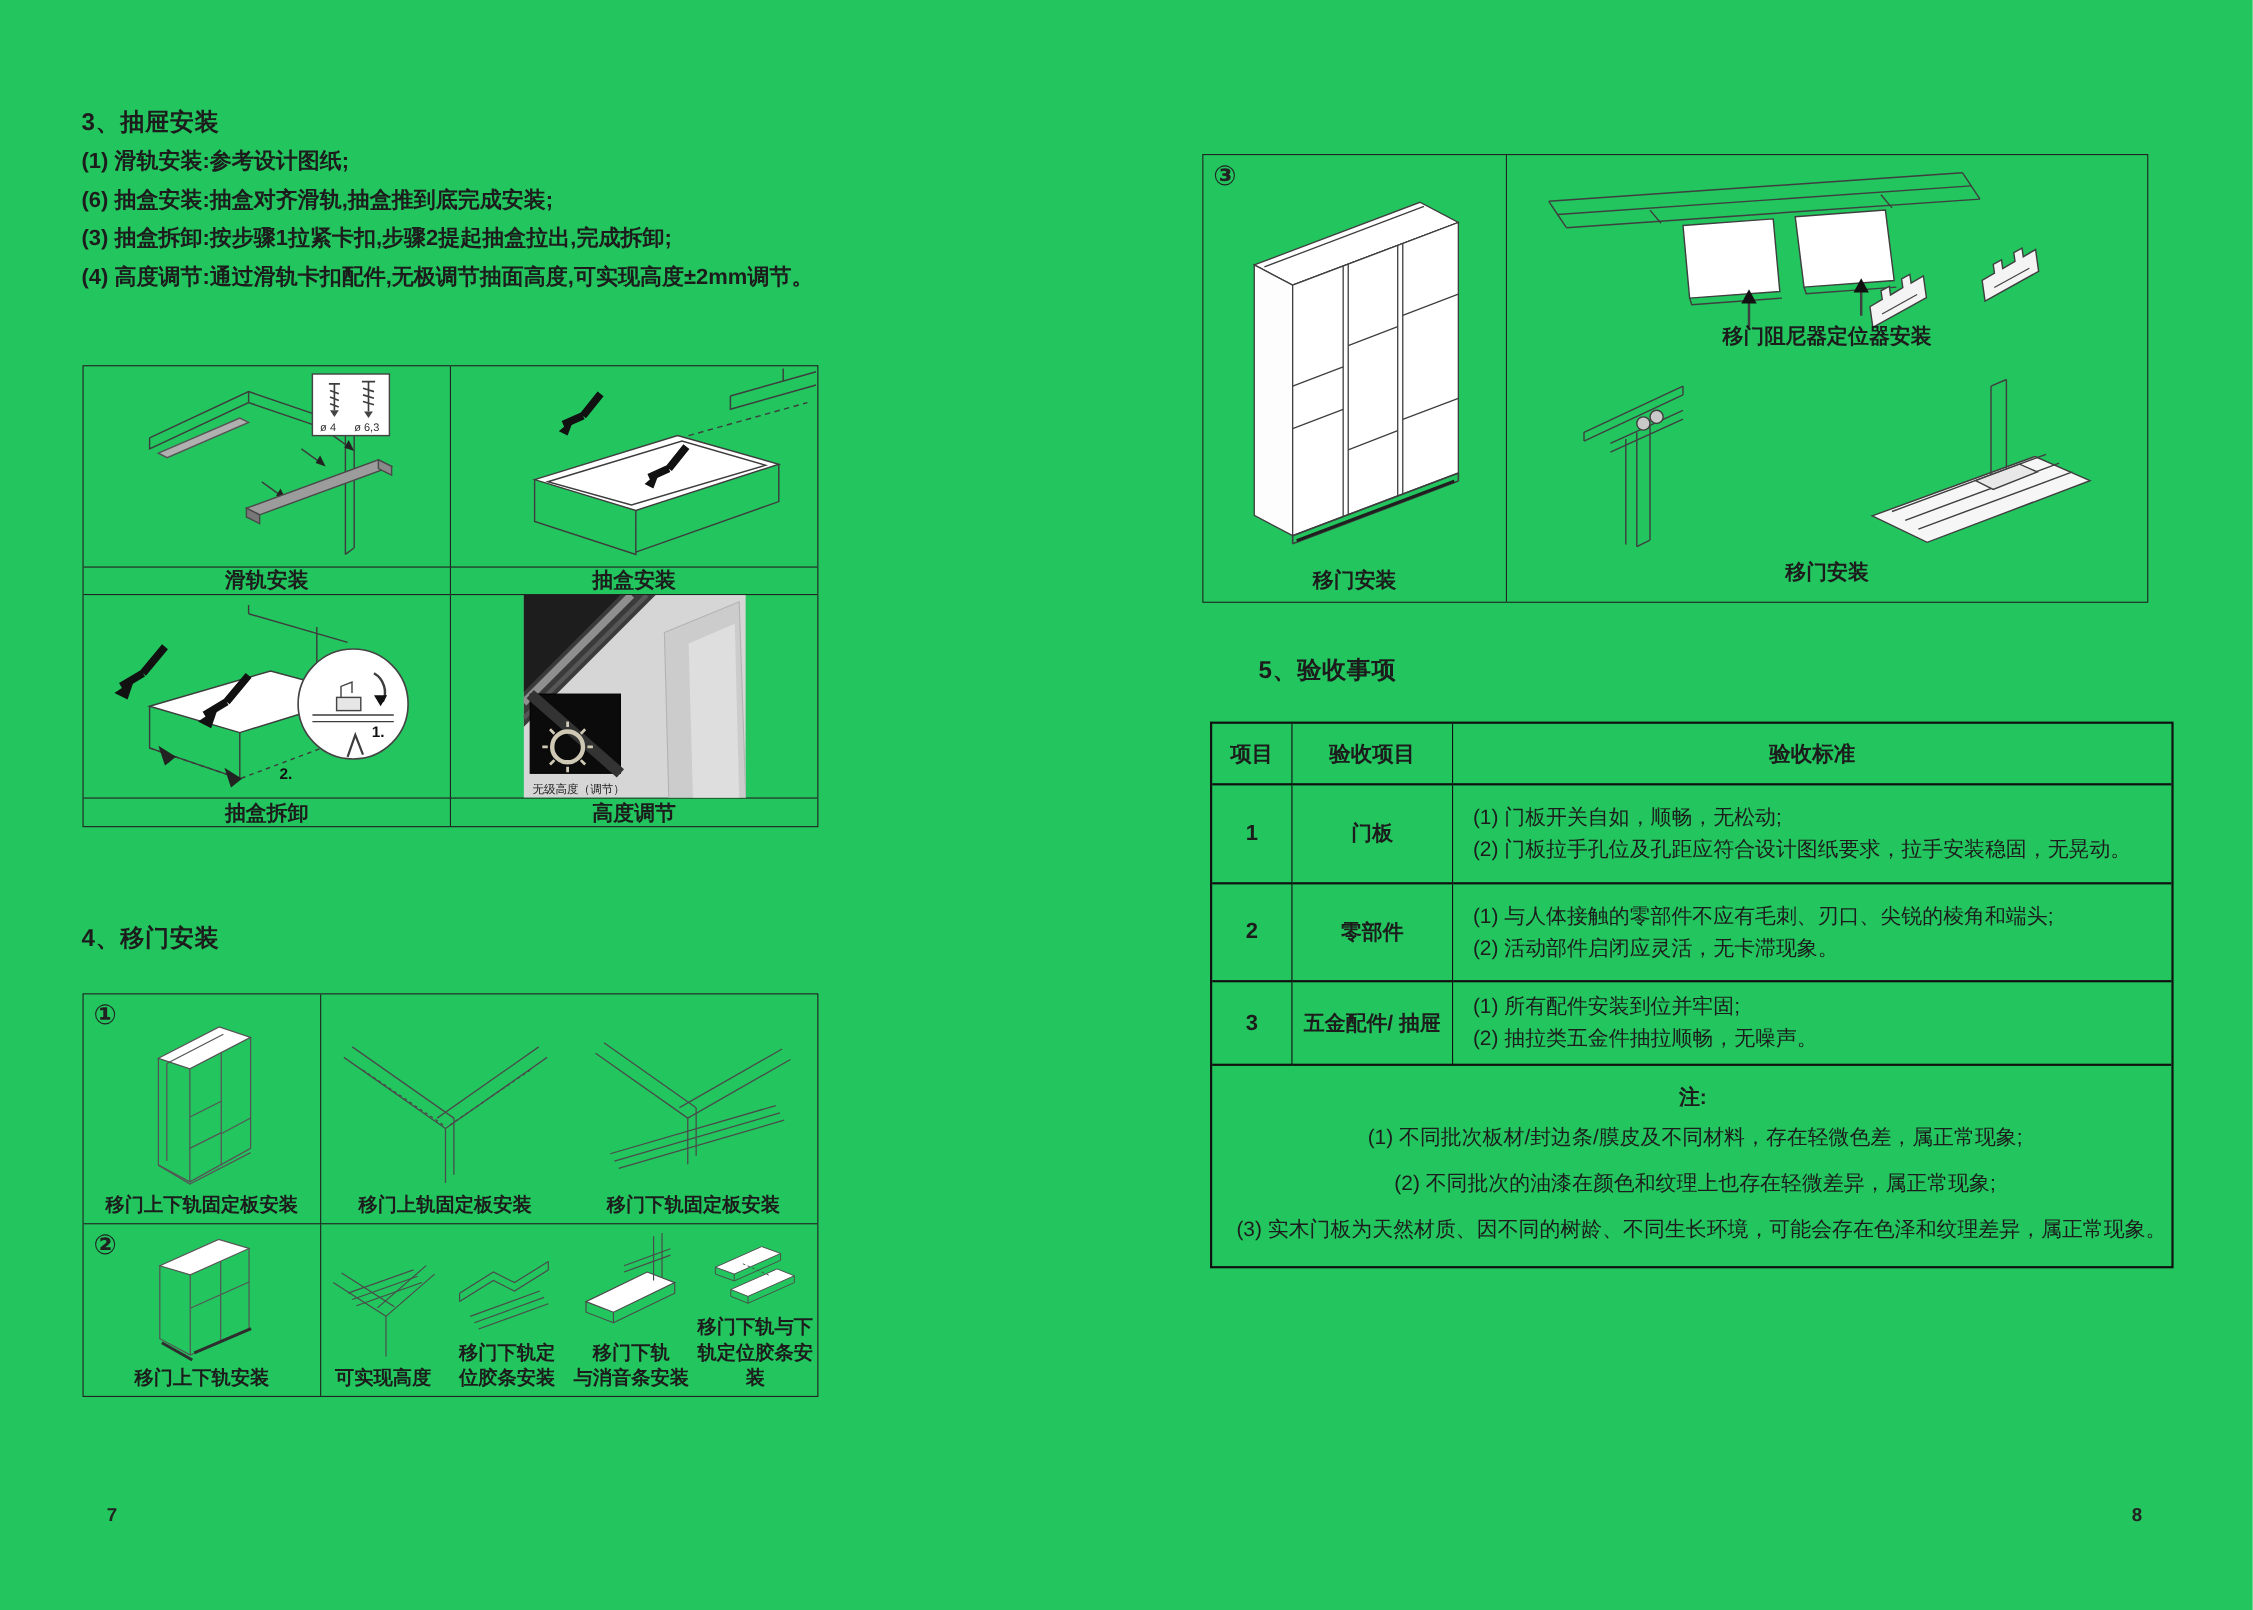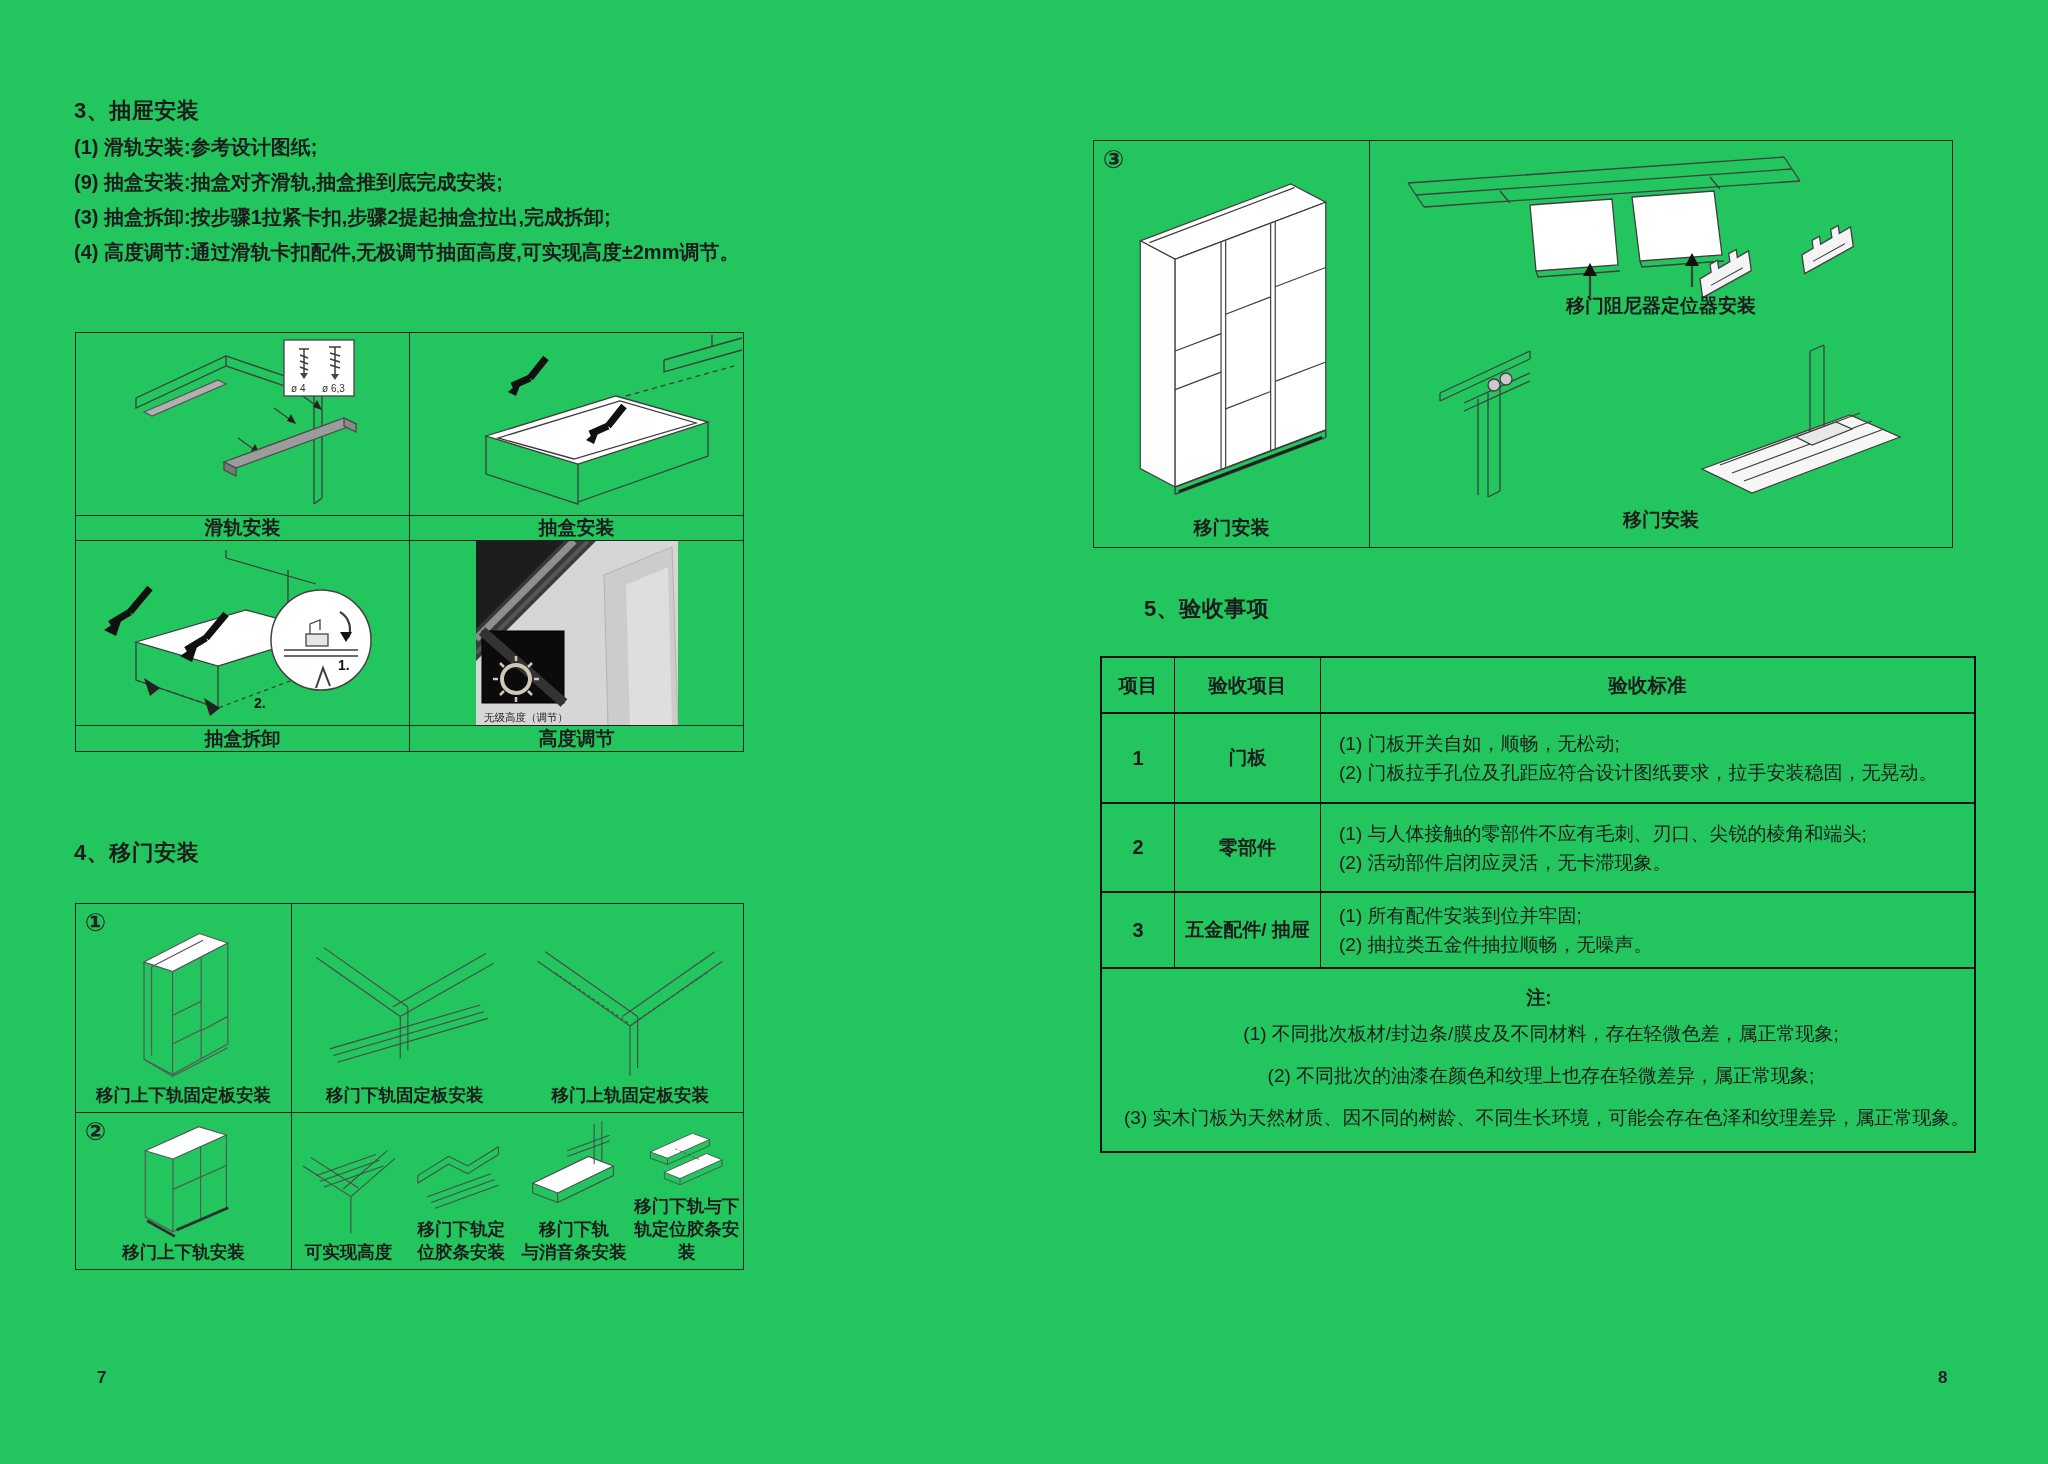"(9) 抽盒安装:抽盒对齐滑轨,抽盒推到底完成安装;" div.bodyline { text: 9 -> 6 }
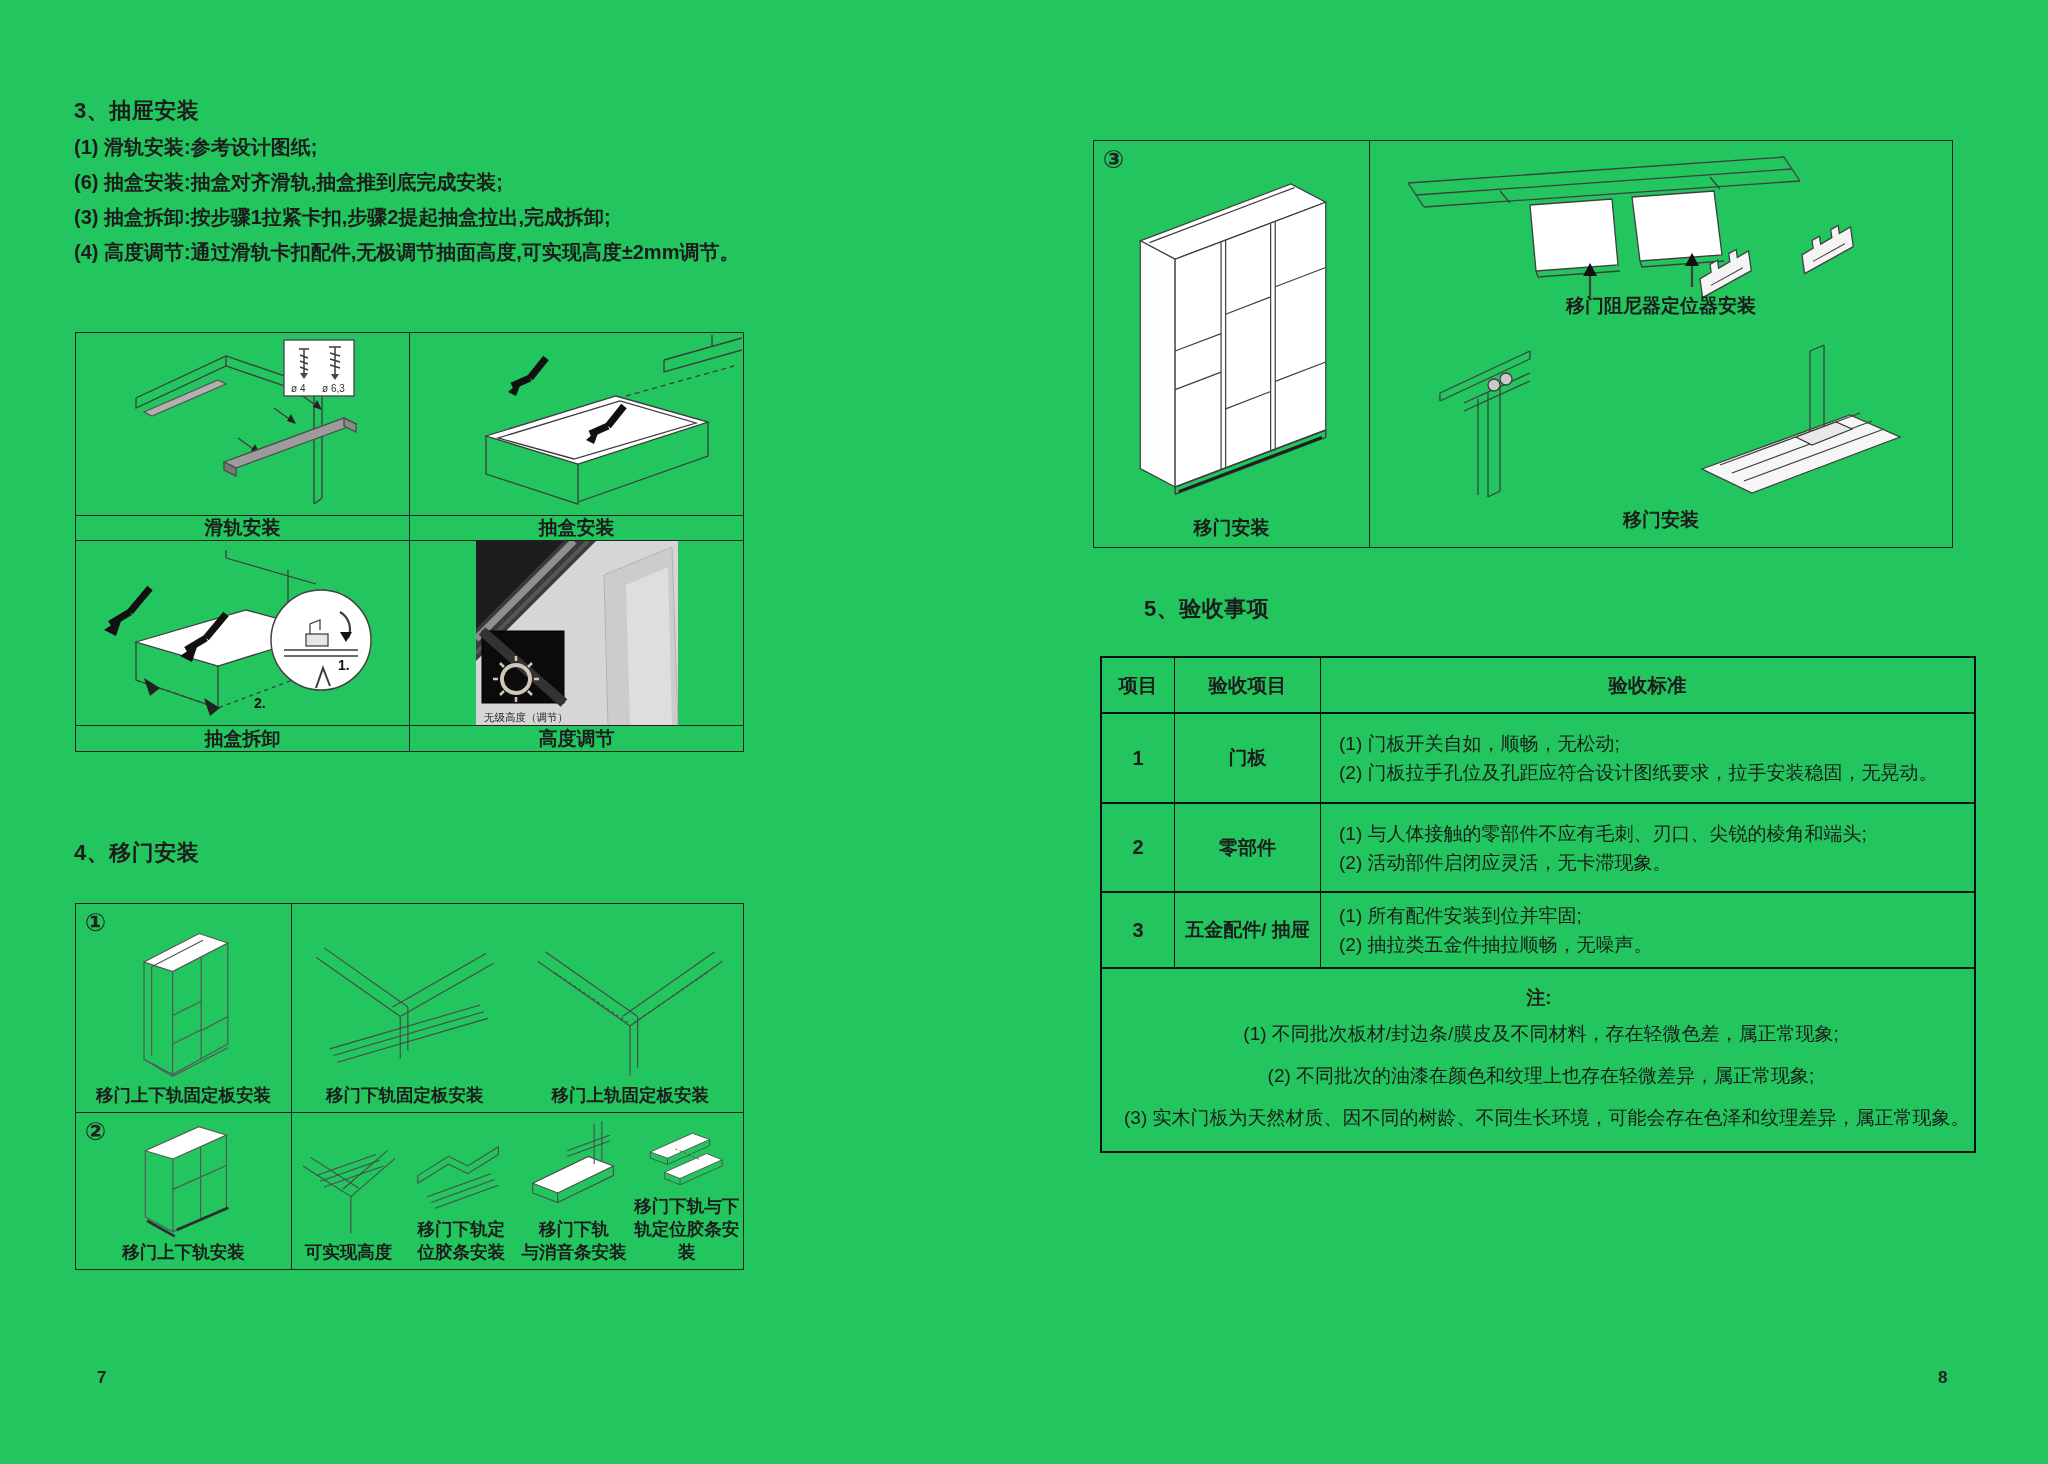"移门下轨固定板安装" div.fig { order: before "移门上轨固定板安装" -> after "移门上轨固定板安装" }
